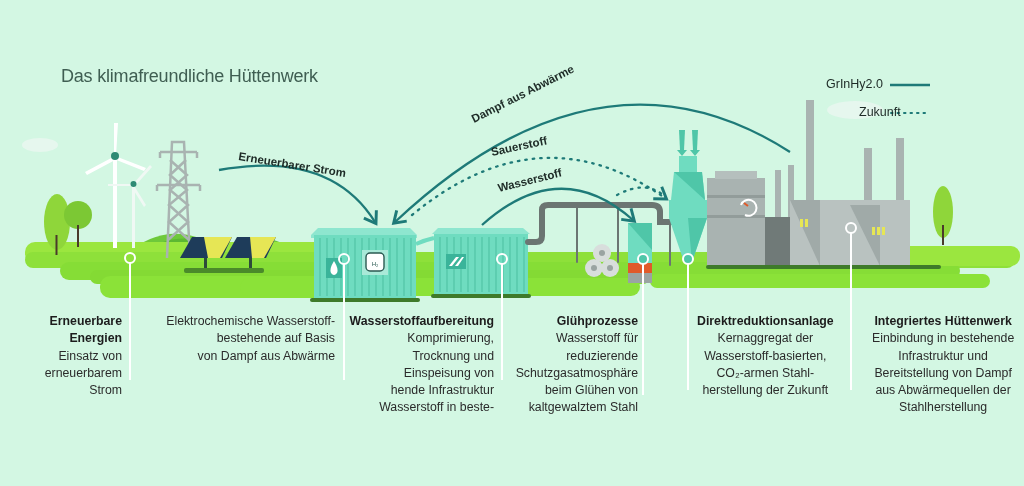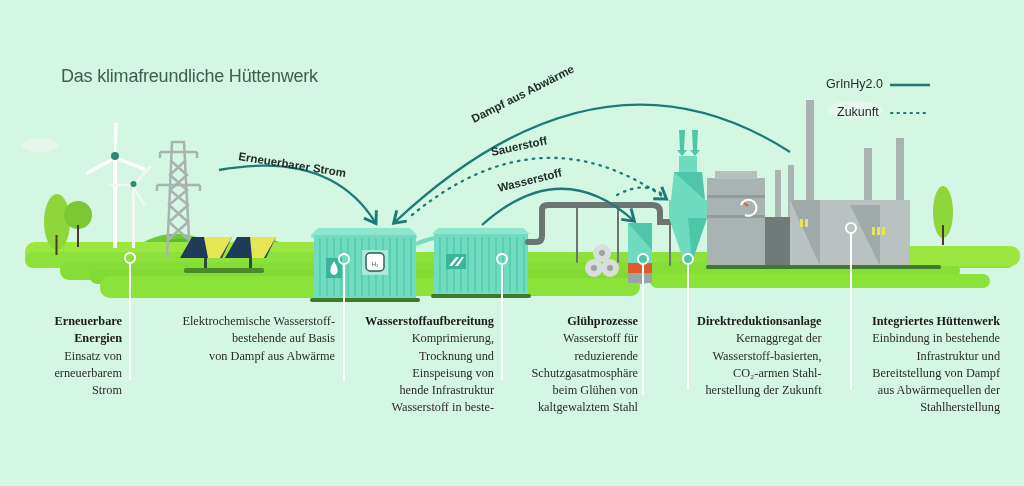"Zukunft" div.legend-label { left: 837px -> 859px }
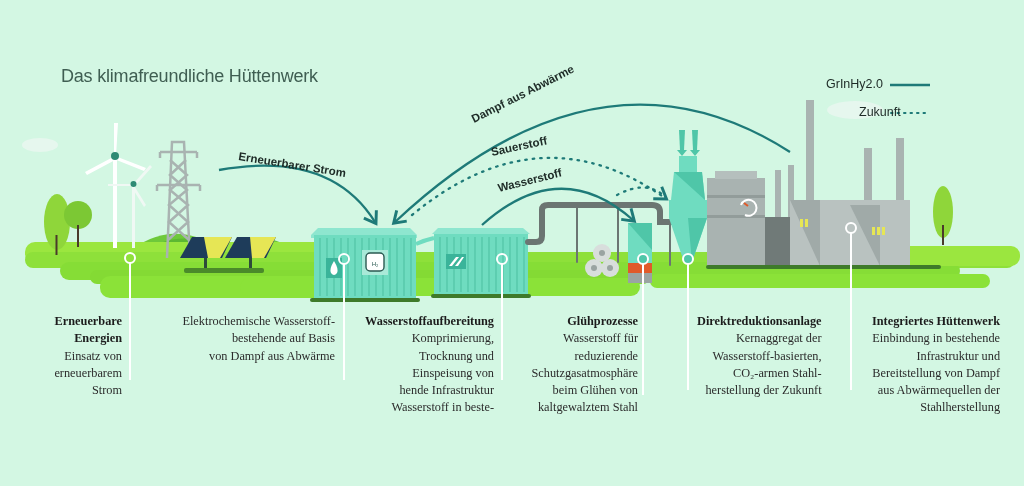"Erneuerbare" .col { font-family: Liberation Serif, serif -> Liberation Sans, sans-serif }
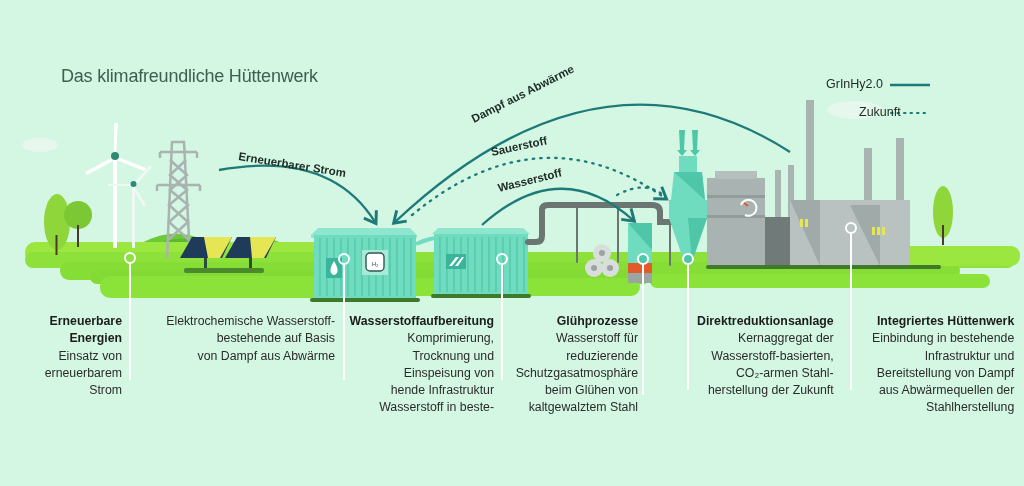"Direktreduktionsanlage" .col.left { text-align: right -> center }
